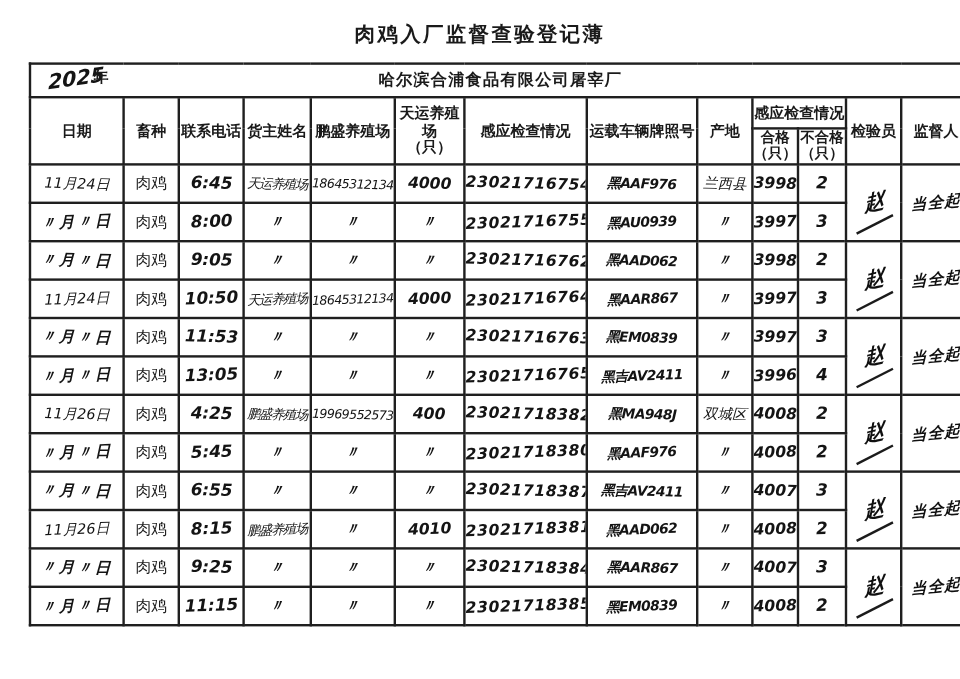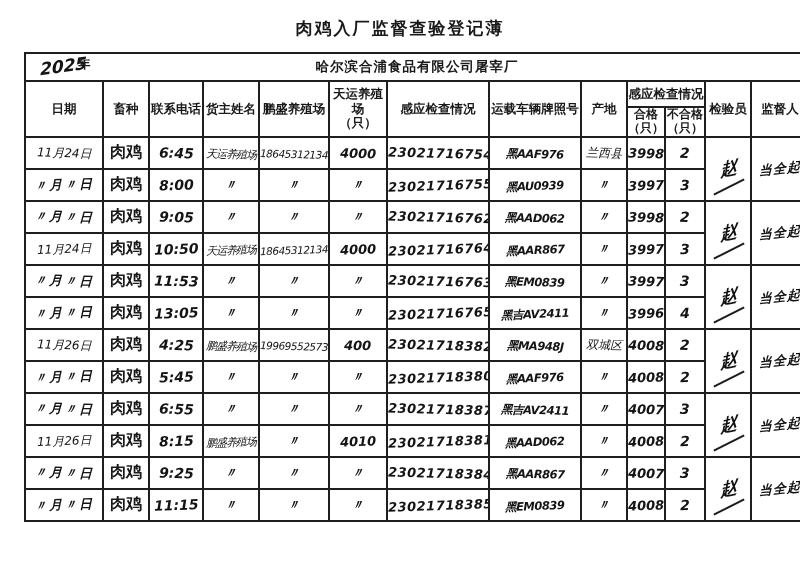"肉鸡" .printed { font-size: 16px -> 13px; font-weight: 700 -> 400 }
